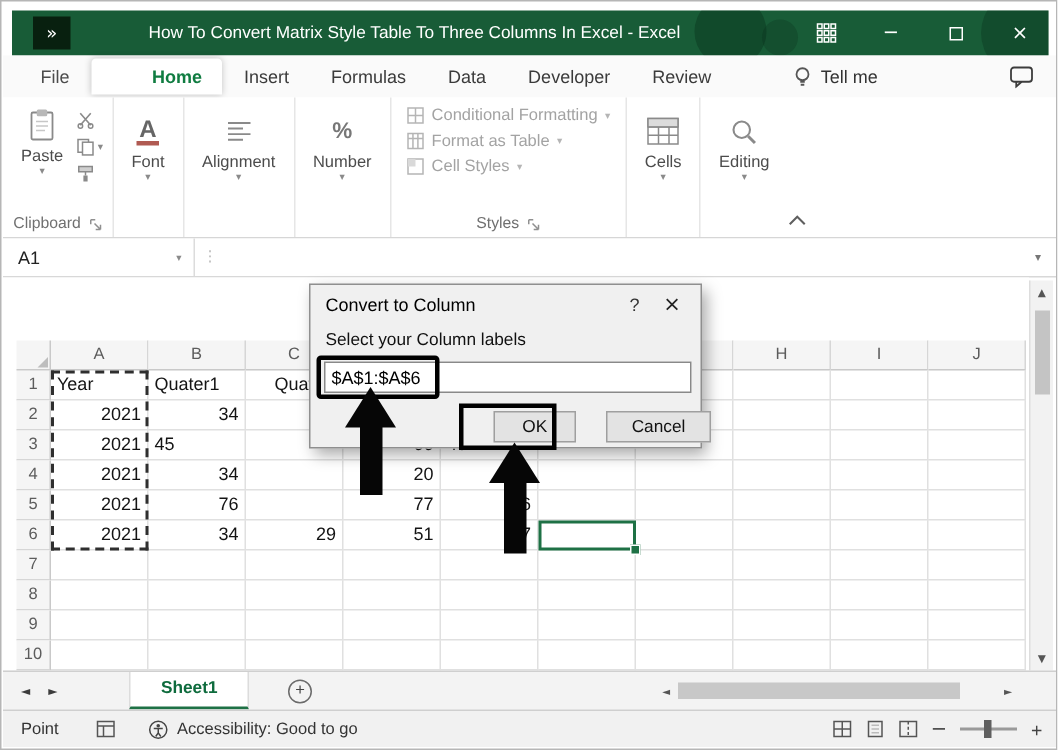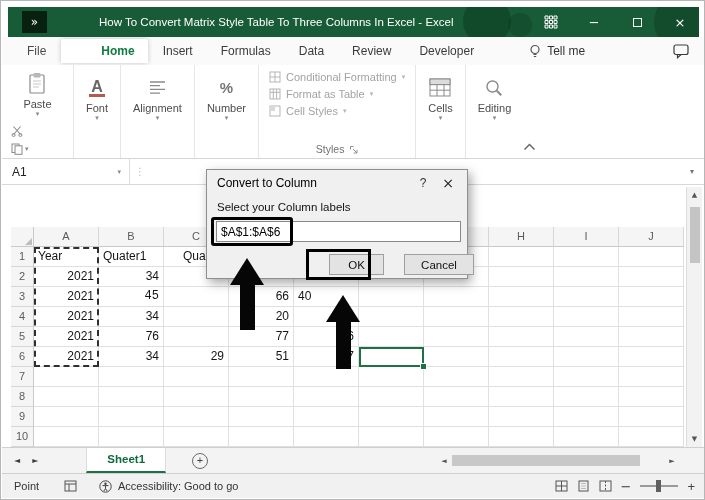"Review" div.tab { order: before "Developer" -> after "Developer" }
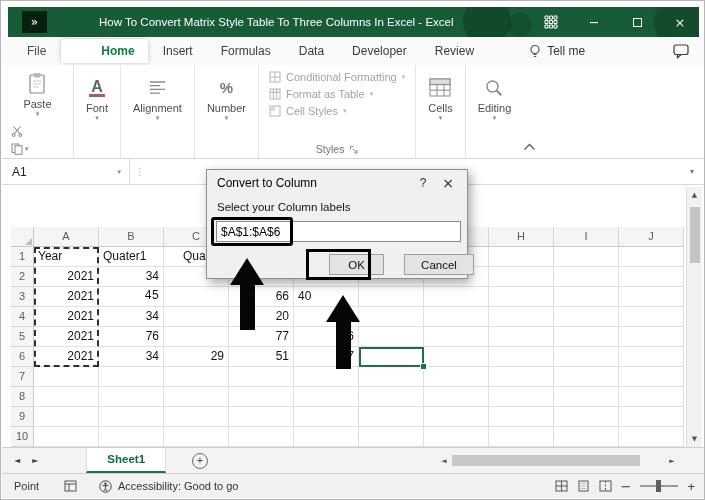"Paste" .clipwrap { flex-direction: column -> none }
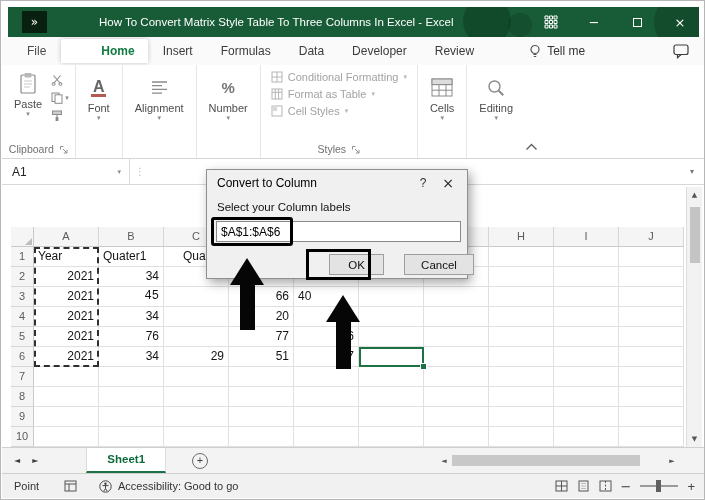"Convert to Column" .dialog { top: 168px -> 188px }
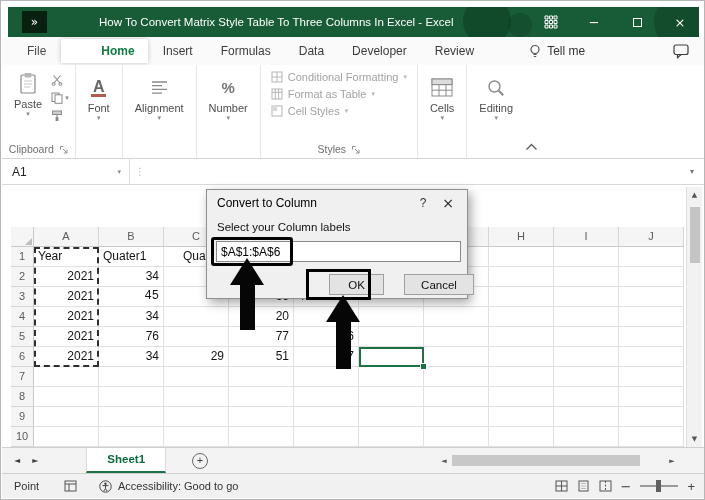"45" div.cell { font-family: Liberation Mono, monospace -> none; text-align: right -> none }
